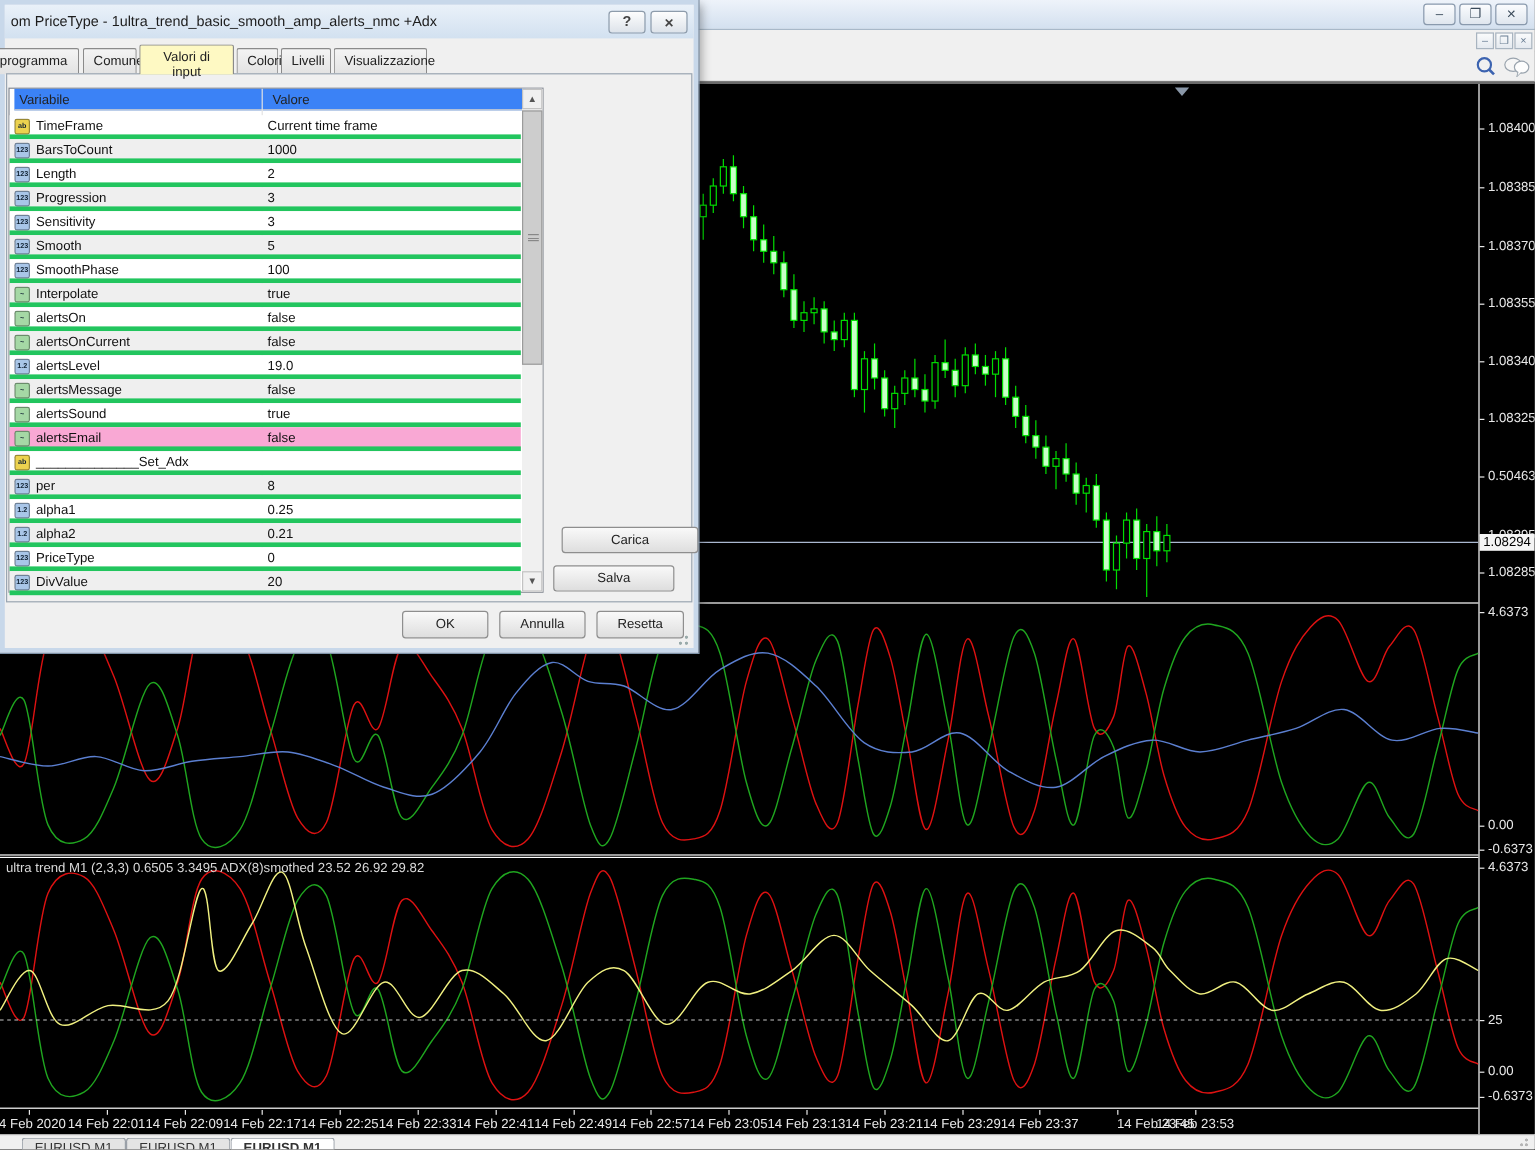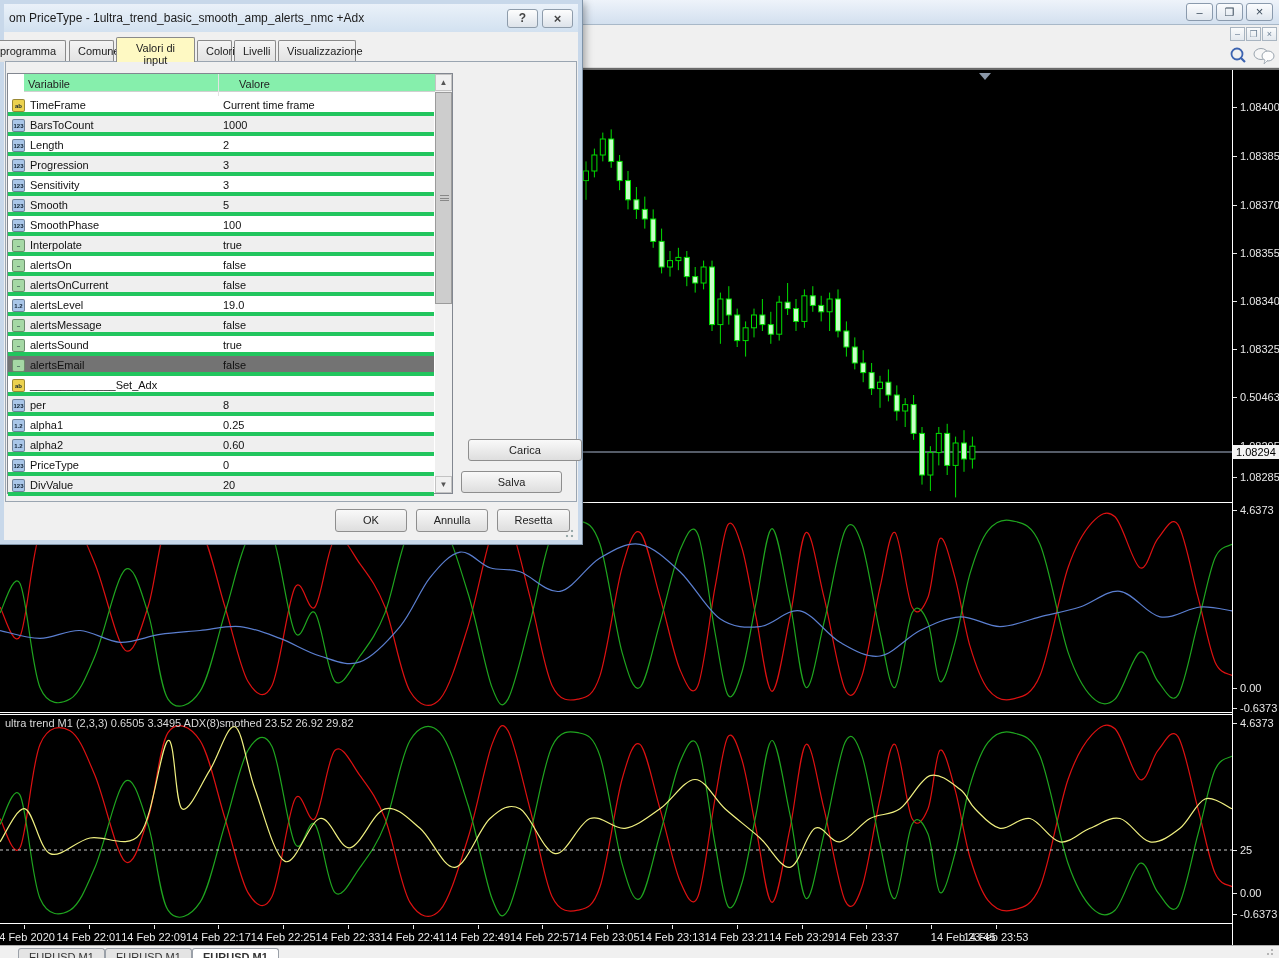"Variabile" #thead { background: #86efac -> #3b82f6; left: 16px -> 4px }
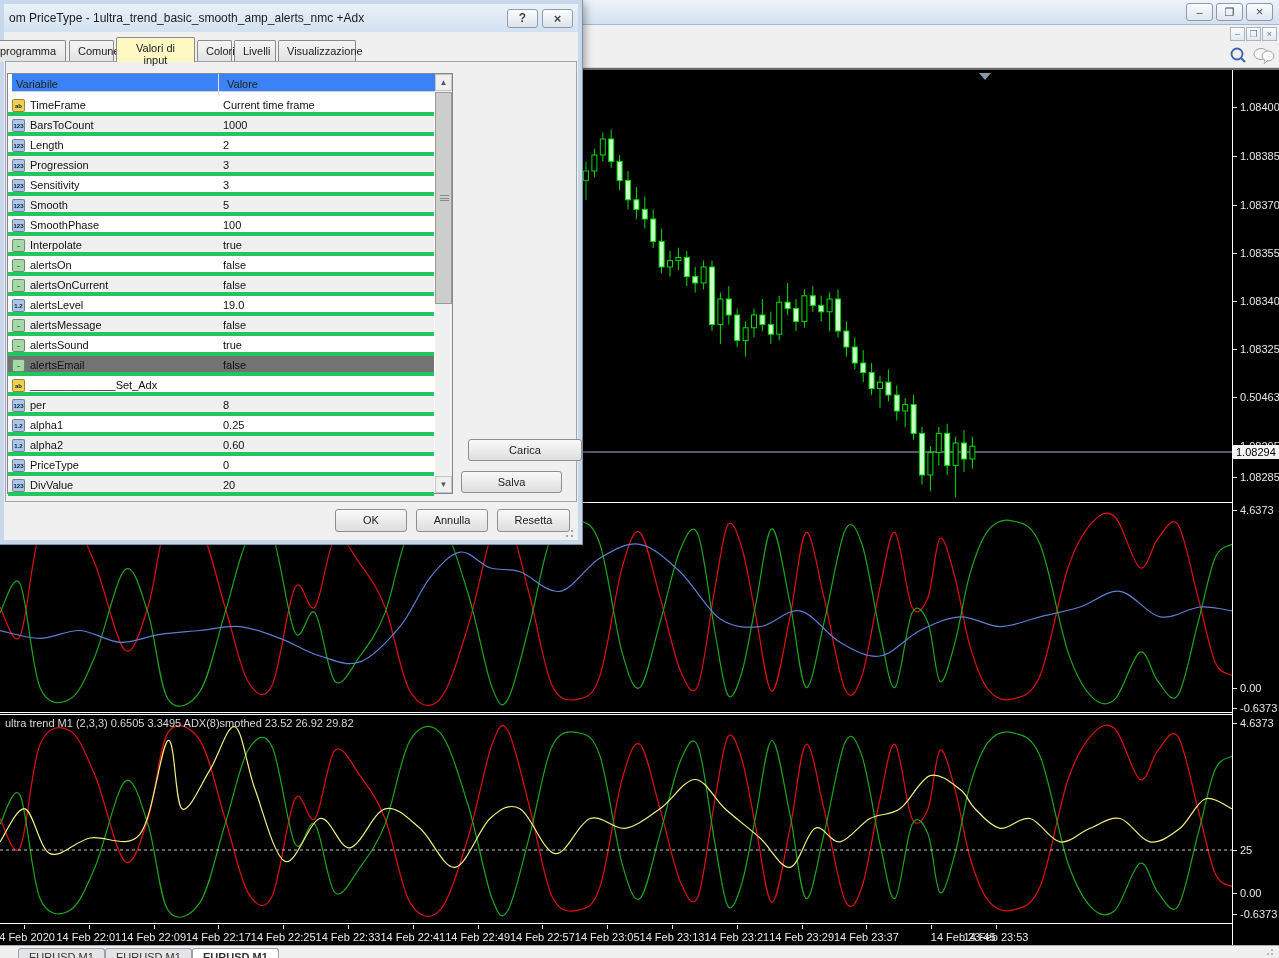"alertsEmail" div.trow { background: #737373 -> #f9a8d4 }
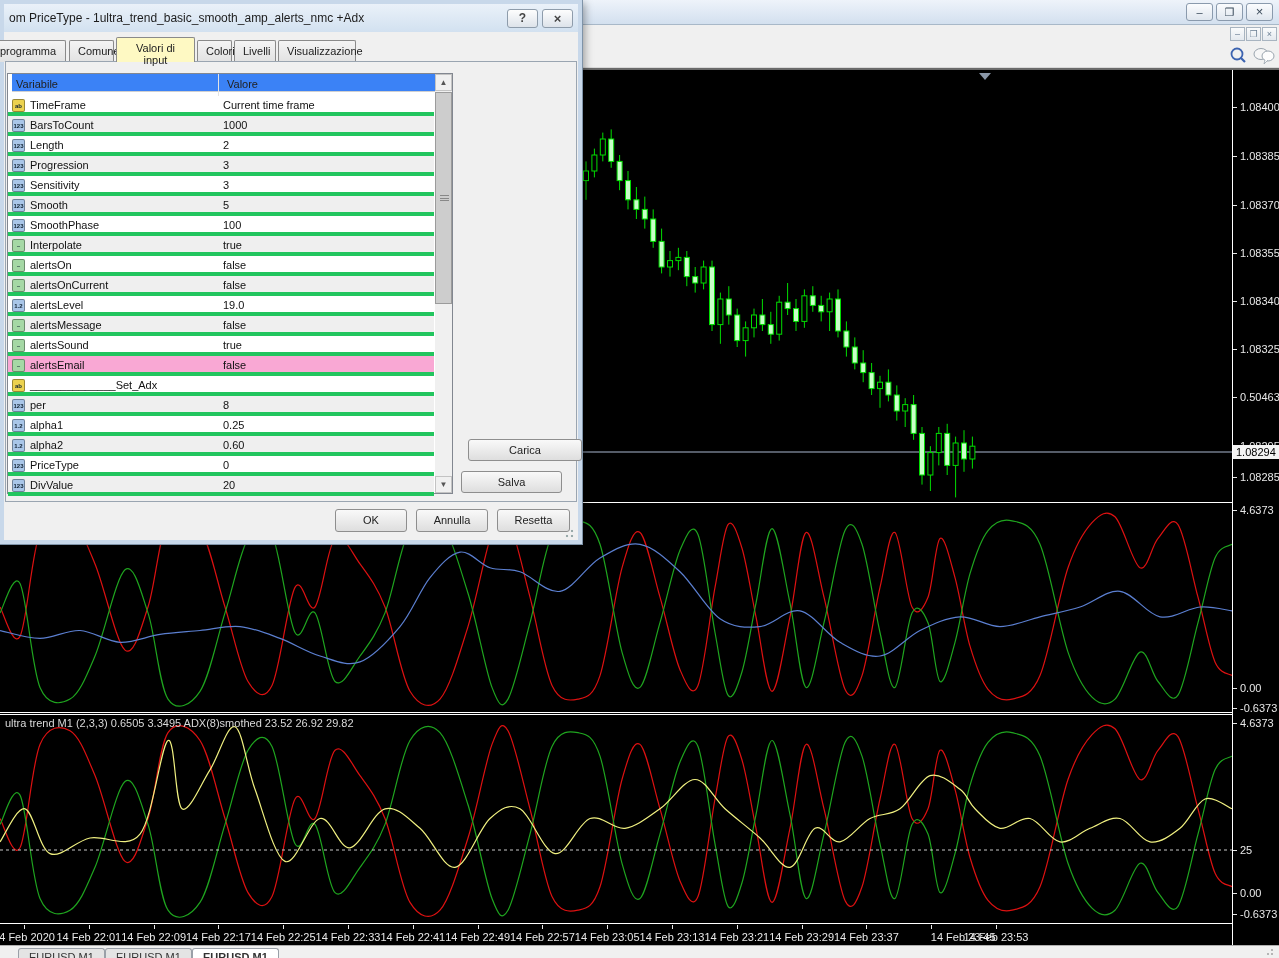"0.60" div.vl { text: 0.60 -> 0.21 }
